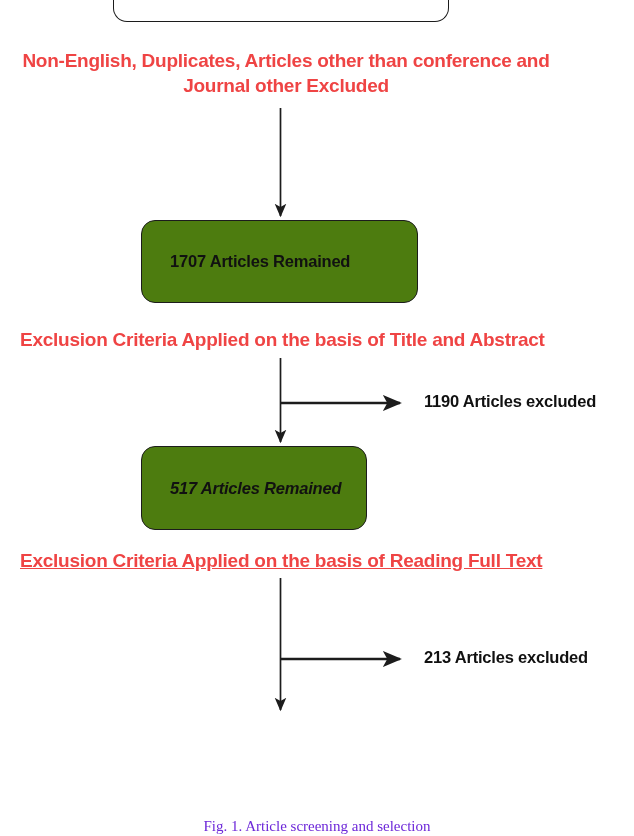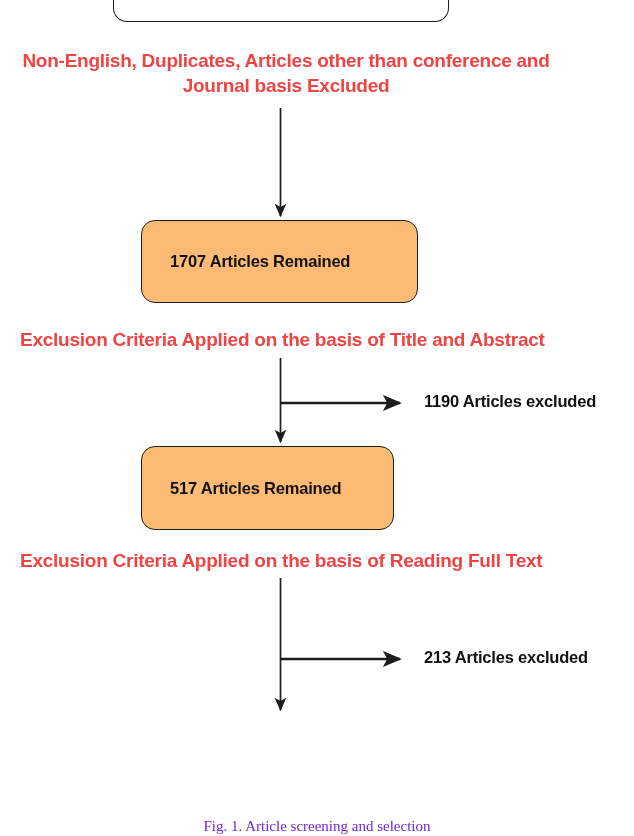"Journal basis Excluded" span { text: basis -> other }
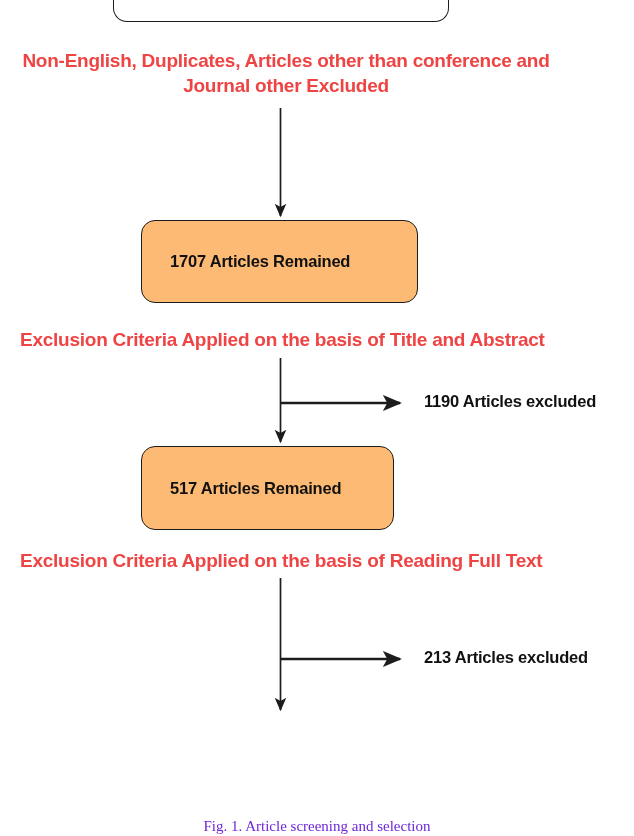"1707 Articles Remained" .node-box { background: #fdba74 -> #4d7c0f }
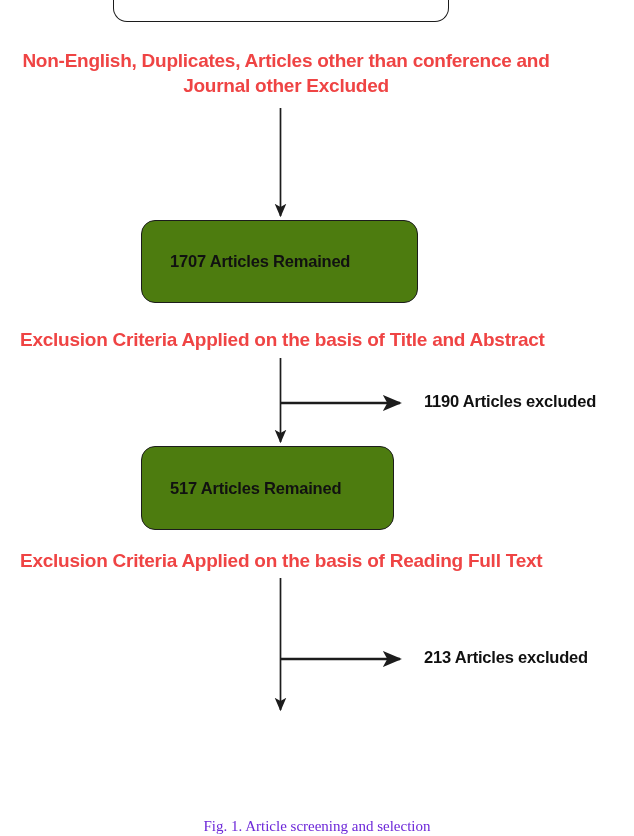"517 Articles Remained" div.node-box { font-style: none -> italic; width: 253px -> 226px }
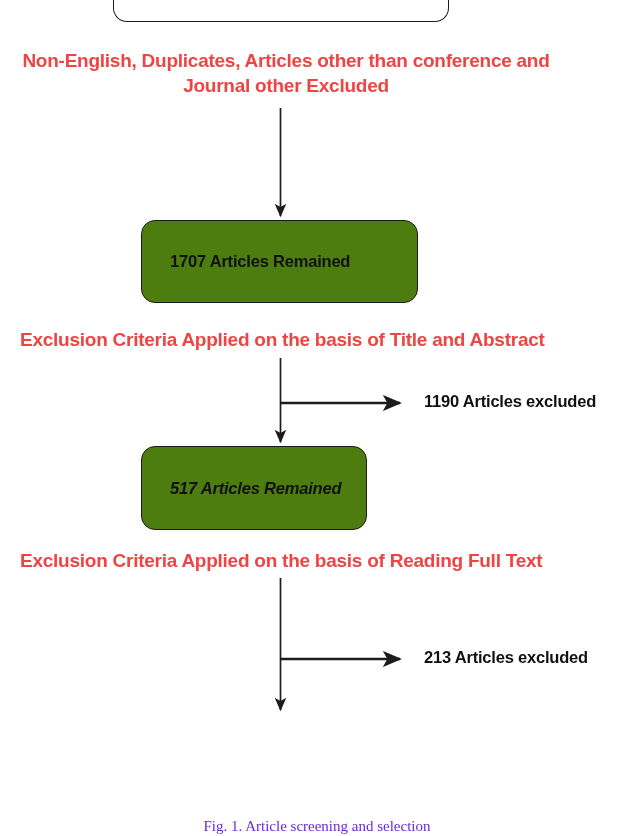"Exclusion Criteria Applied on the basis of Reading" div.criteria-text { text-decoration: none -> underline }
